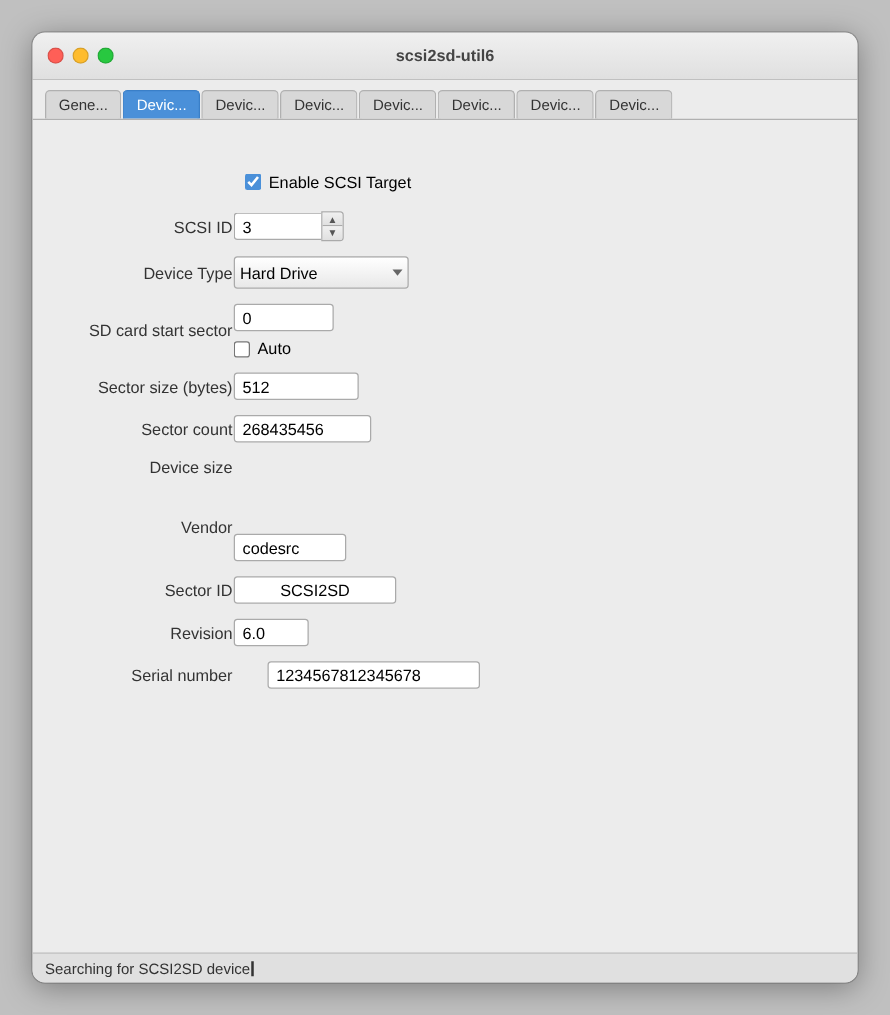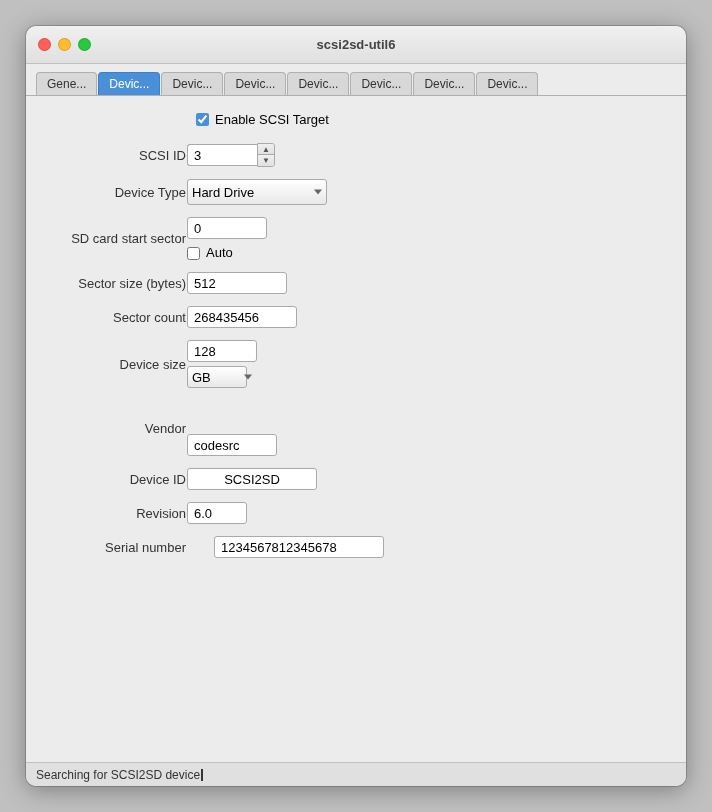"Enable SCSI Target" .checkbox-row { margin-top: none -> 26px }
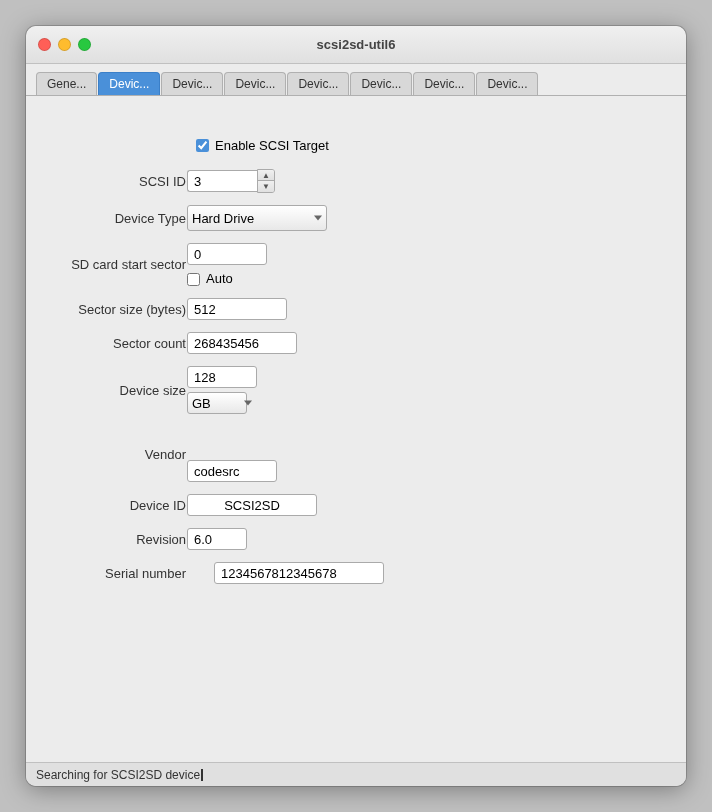"128" div { html: <div> <input> <div> <select> <option>MB</option> <option>GB</option> <option>TB</option> </select> </div> </div> -> none }
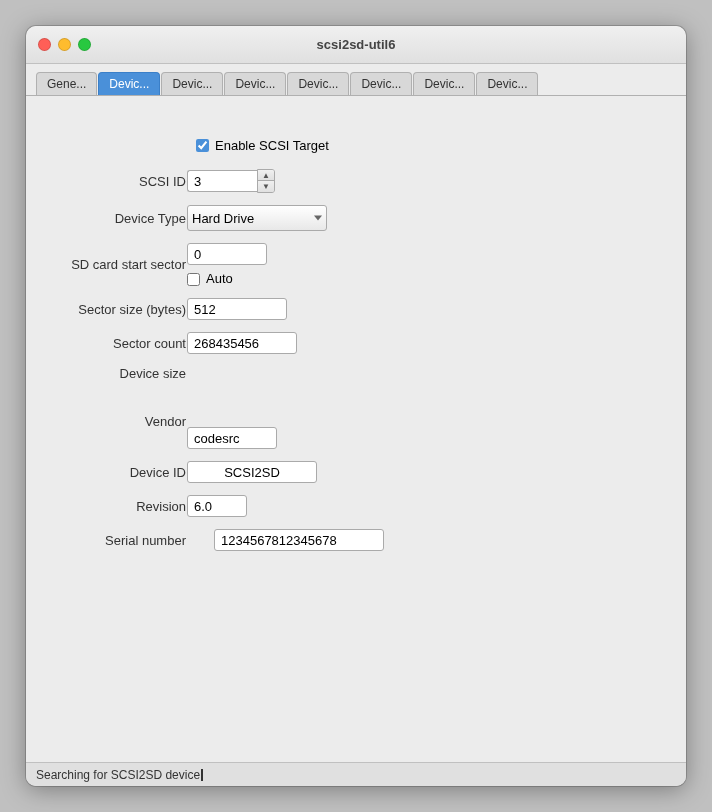"Device ID" span.form-label { text: Device -> Sector }
